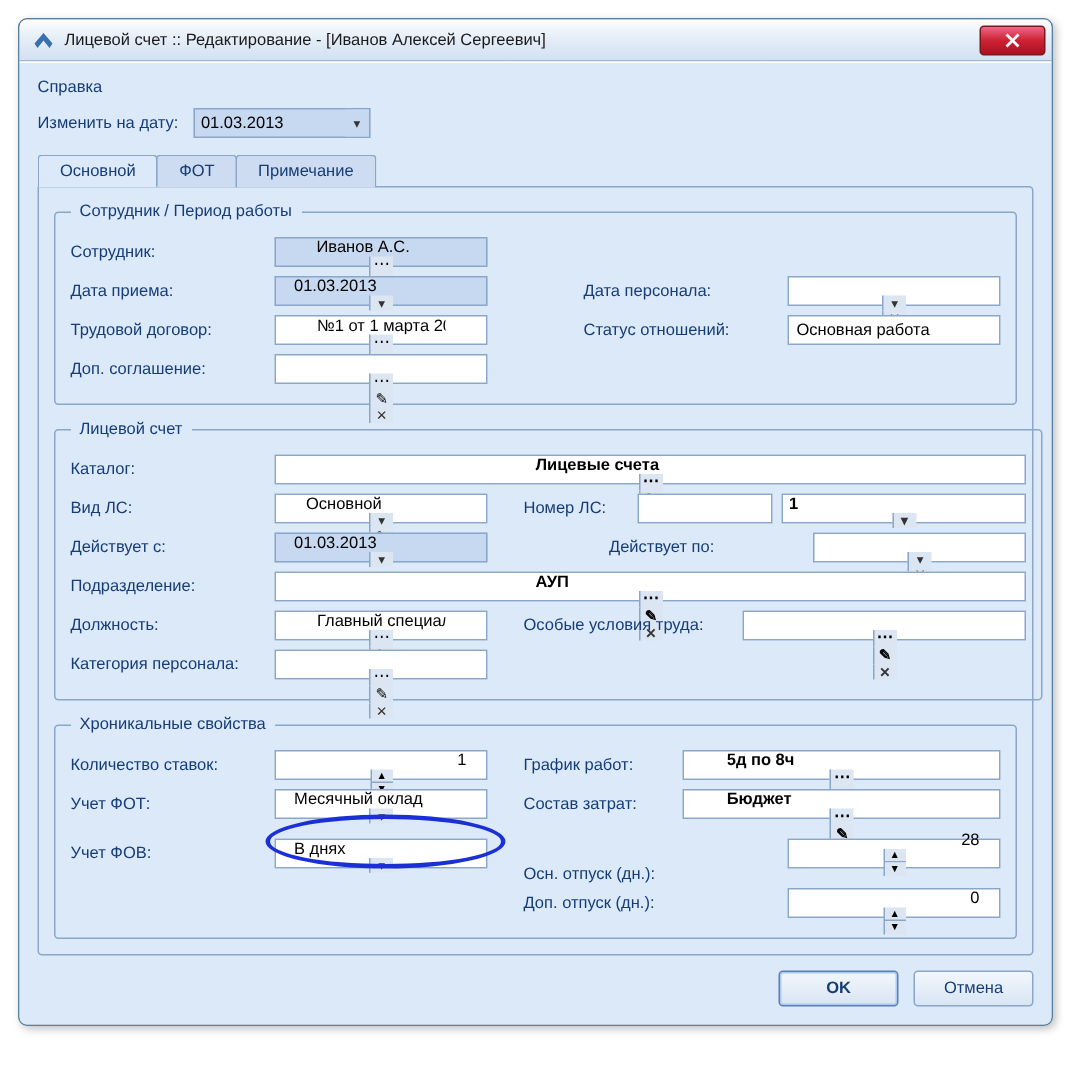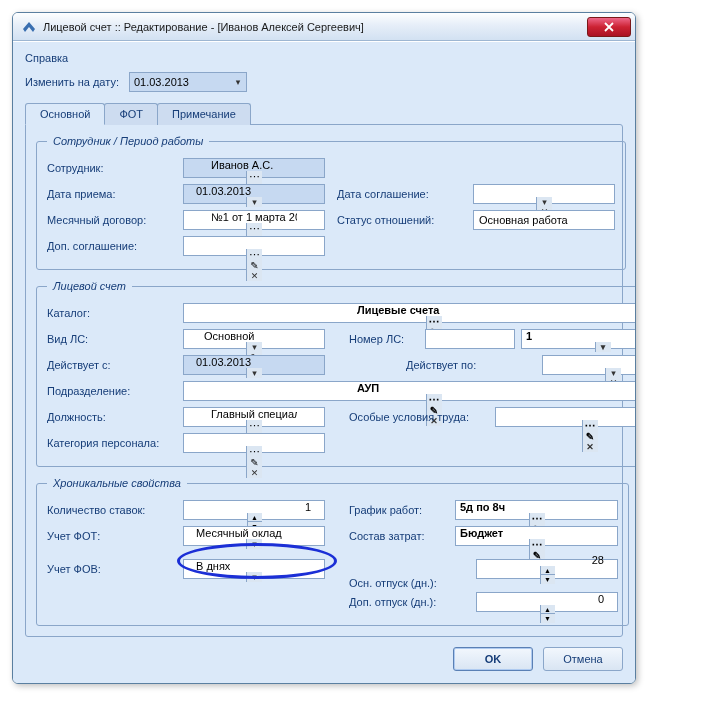"Лицевой счет :: Редактирование -" .window { width: 624px -> 690px }
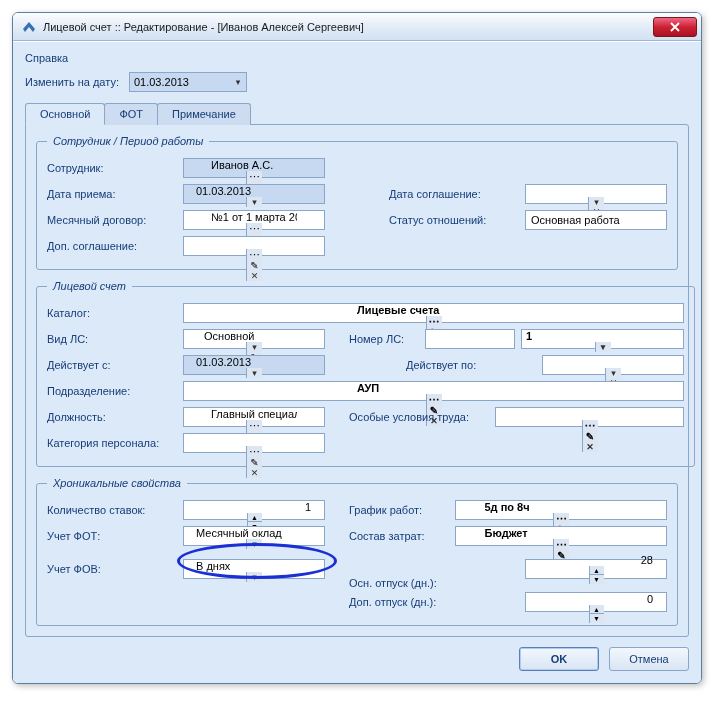"Сотрудник / Период работы" legend { font-style: italic -> none }
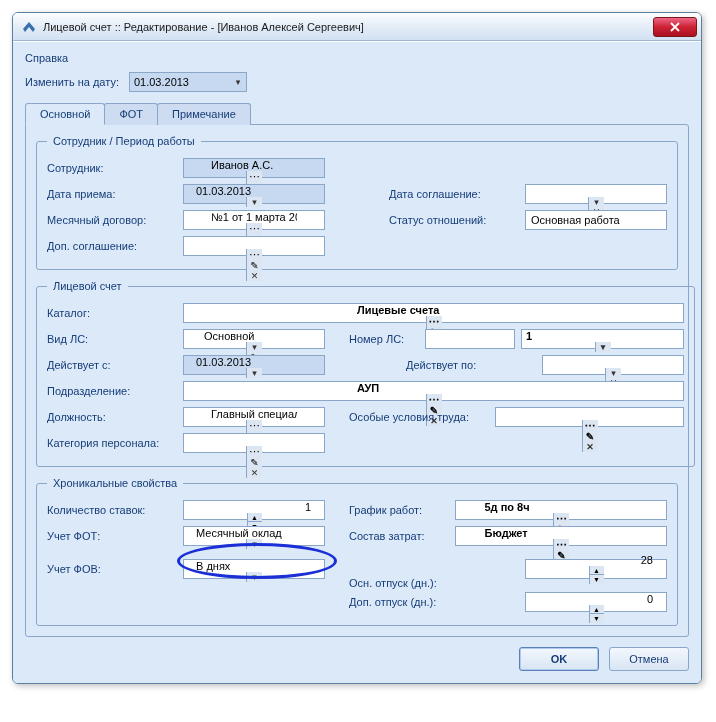"Дата соглашение:" span.lbl2 { text: соглашение -> персонала }
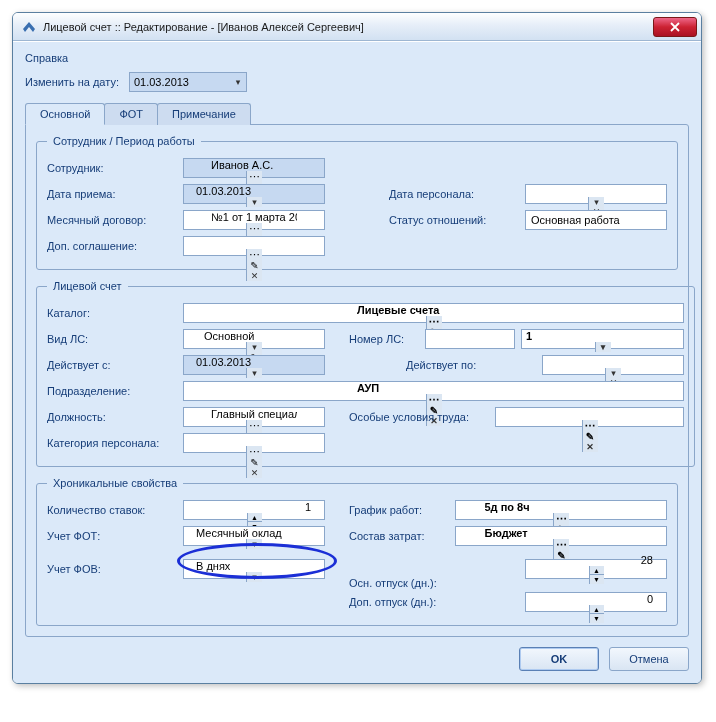"Месячный договор:" span.lbl { text: Месячный -> Трудовой }
